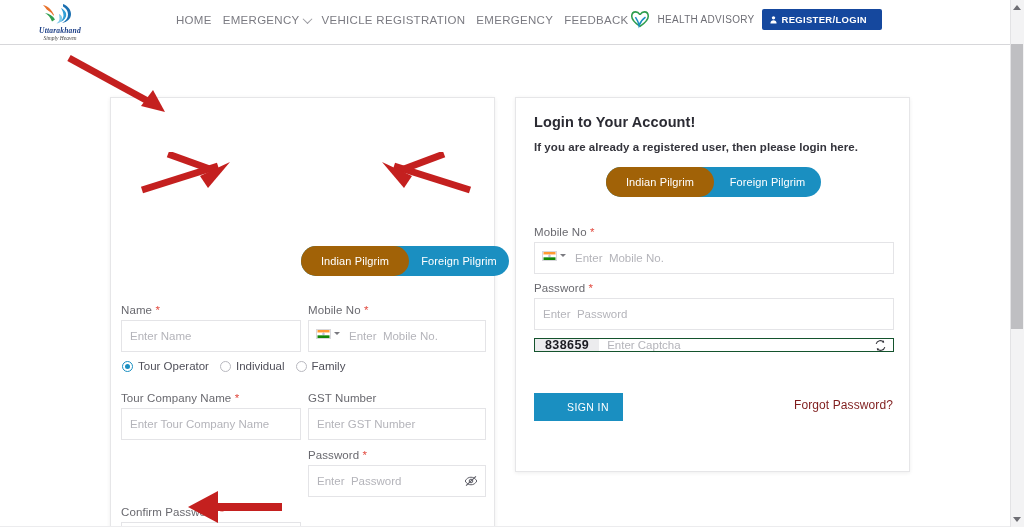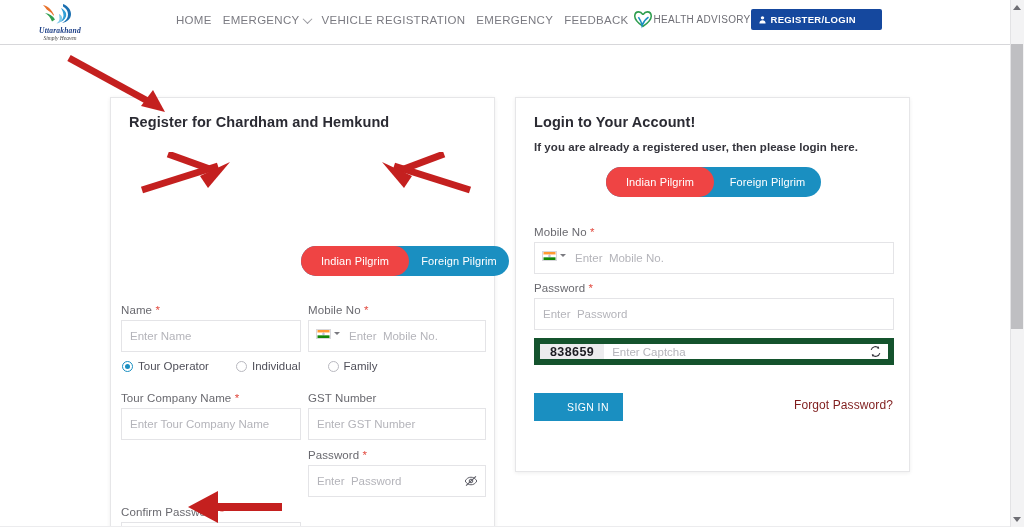"HEALTH ADVISORY" .header-right { gap: 0 -> 7px }
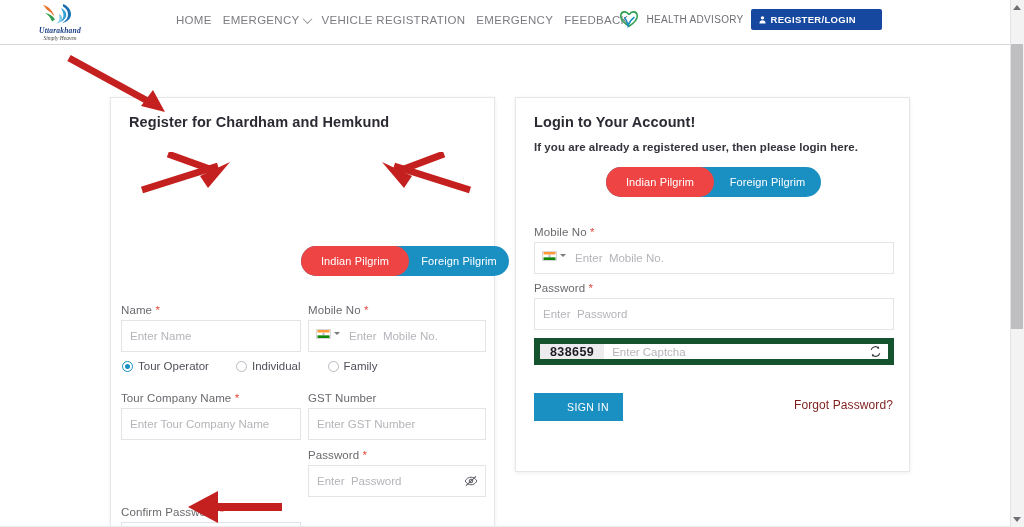"REGISTER/LOGIN" .reg-btn { padding: 5px 26px 5px 7px -> 5px 15px 5px 7px }
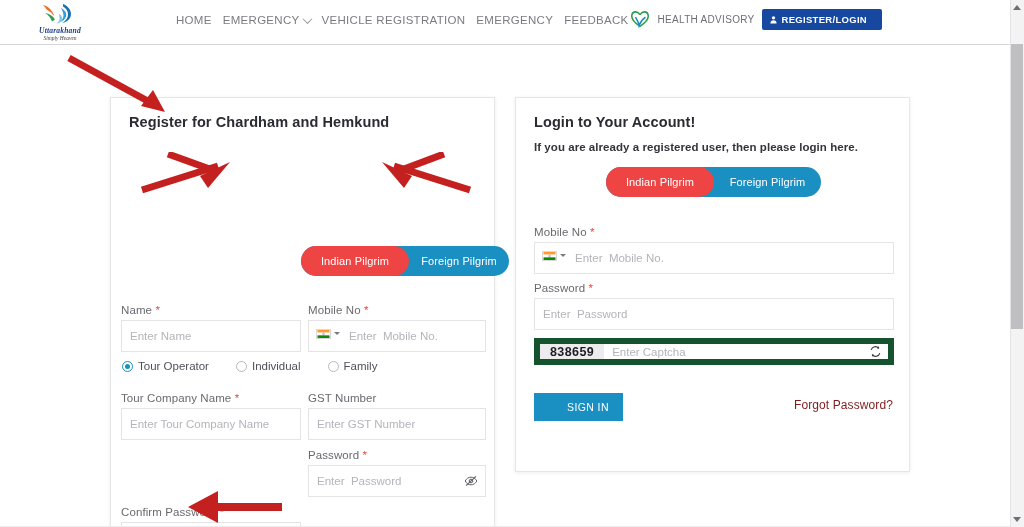"Register for Chardham and Hemkund" div.card-title { html: <div>Register for Chardham and Hemkund</div> -> none }
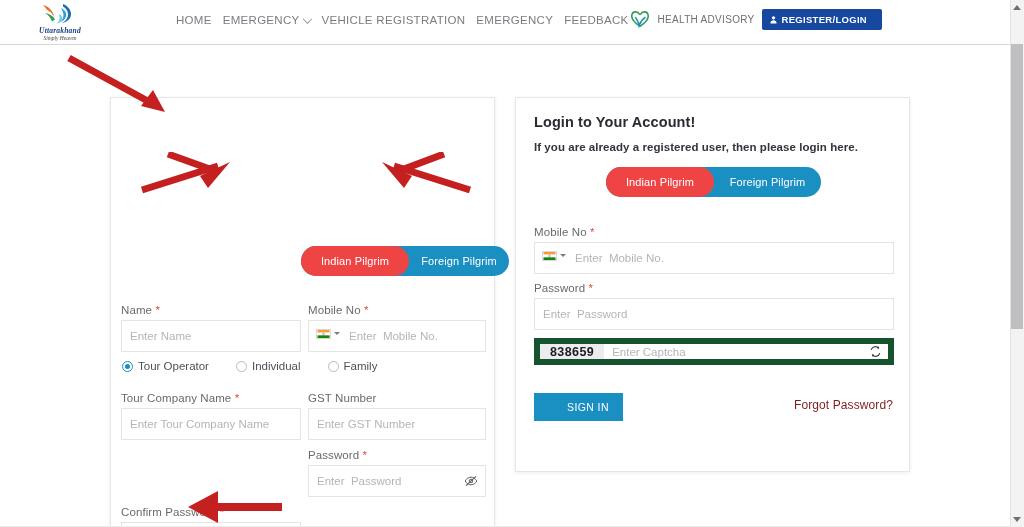"Indian Pilgrim" .toggle-opt.active { background: #ef4444 -> #a16207 }
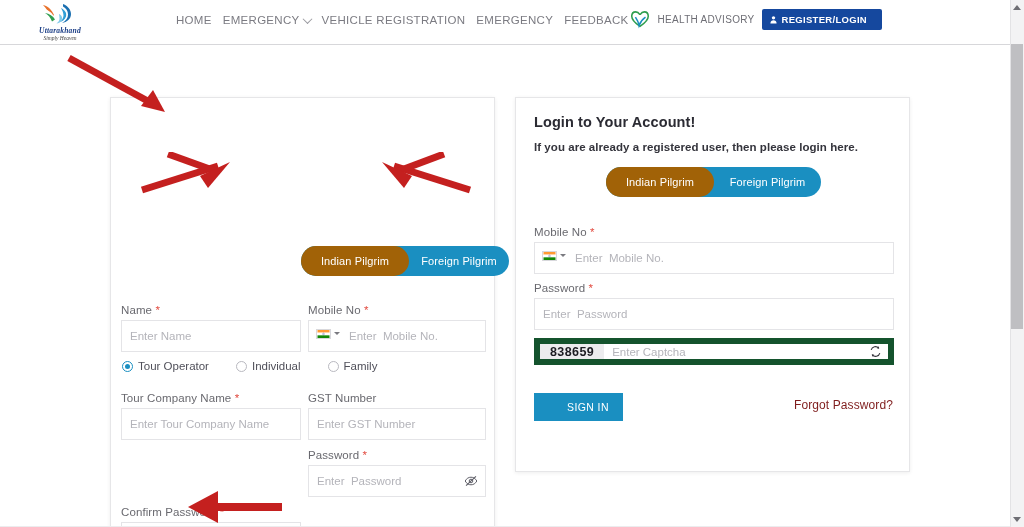"838659" .captcha-row { border: 6px solid #14532d -> 1px solid #14532d; height: 27px -> 14px }
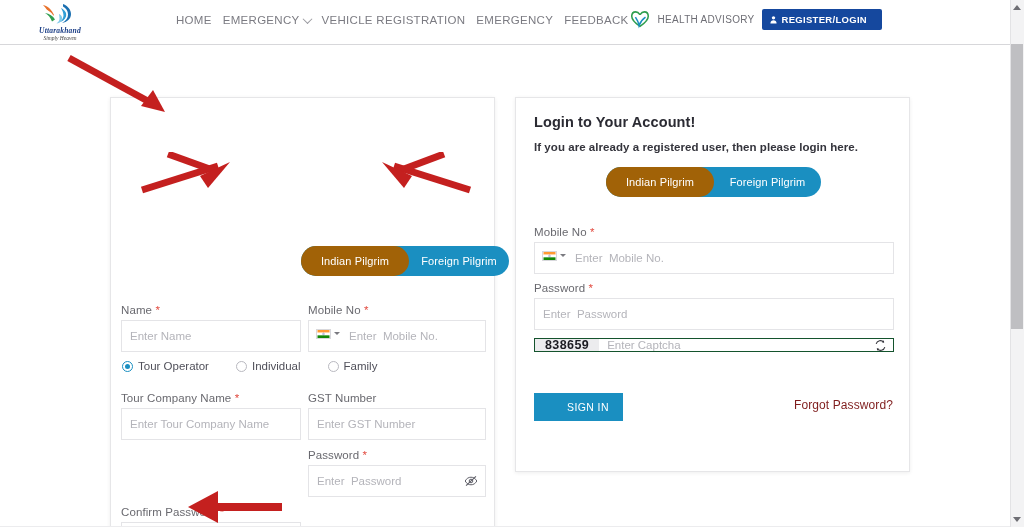"Tour Operator" .radios { gap: 27px -> 11px }
